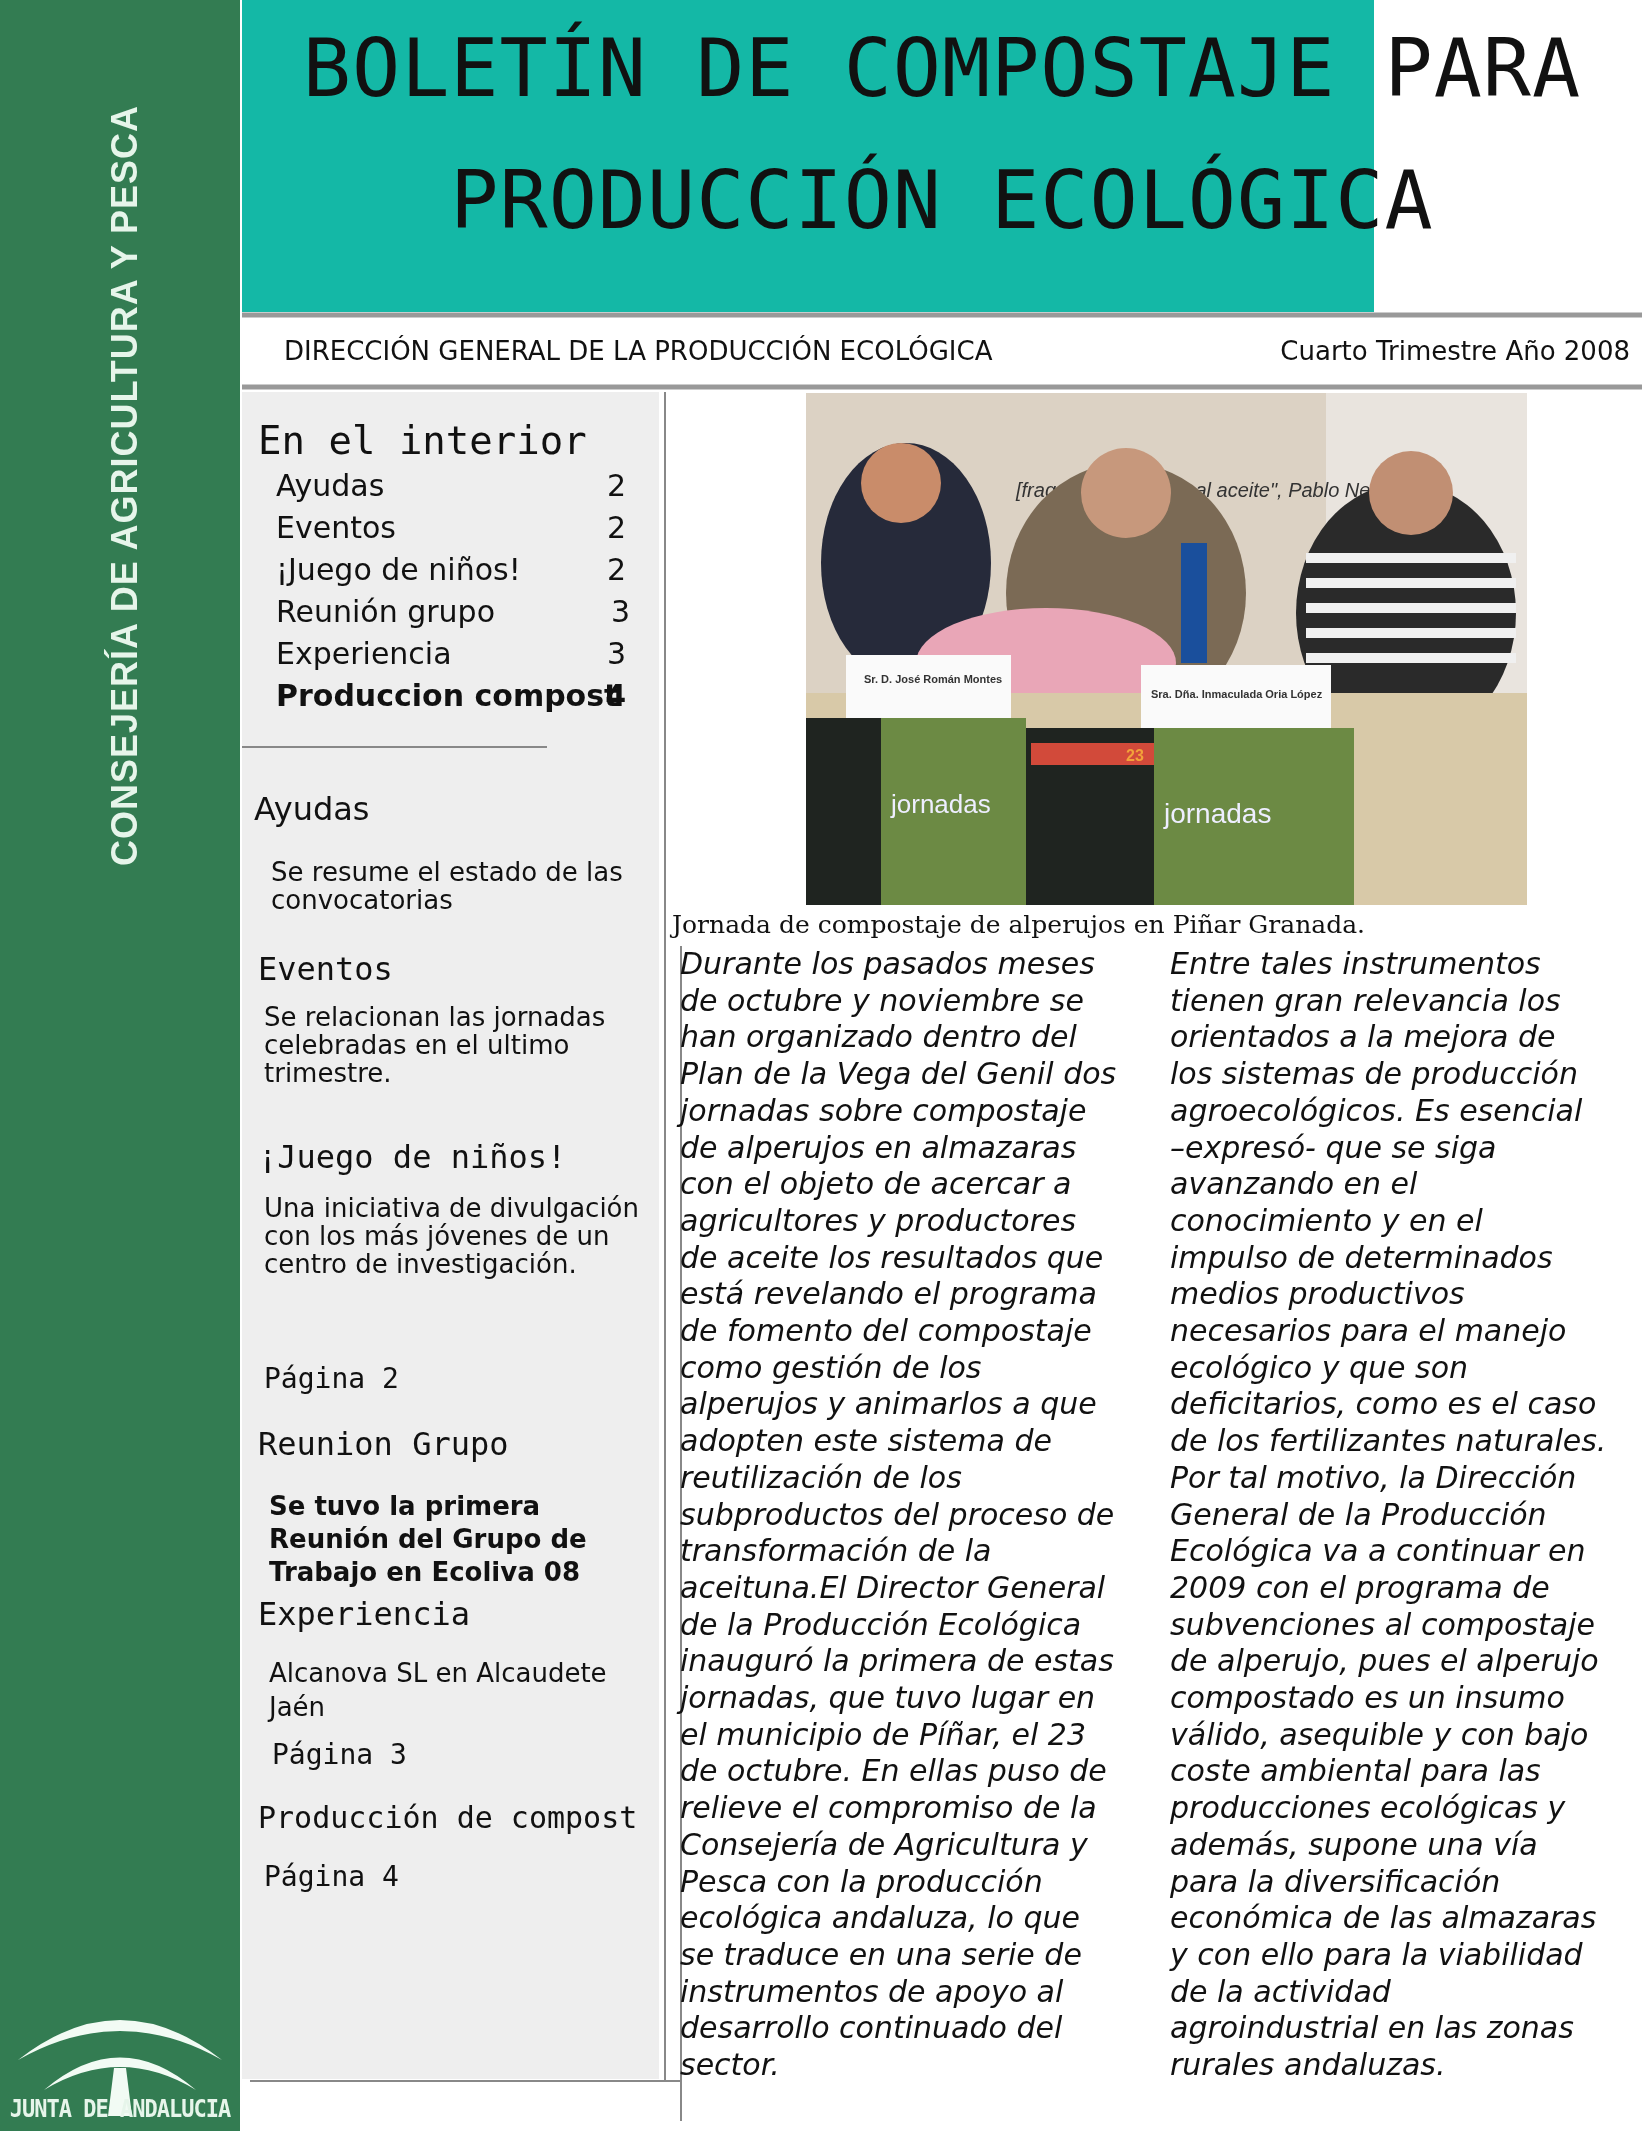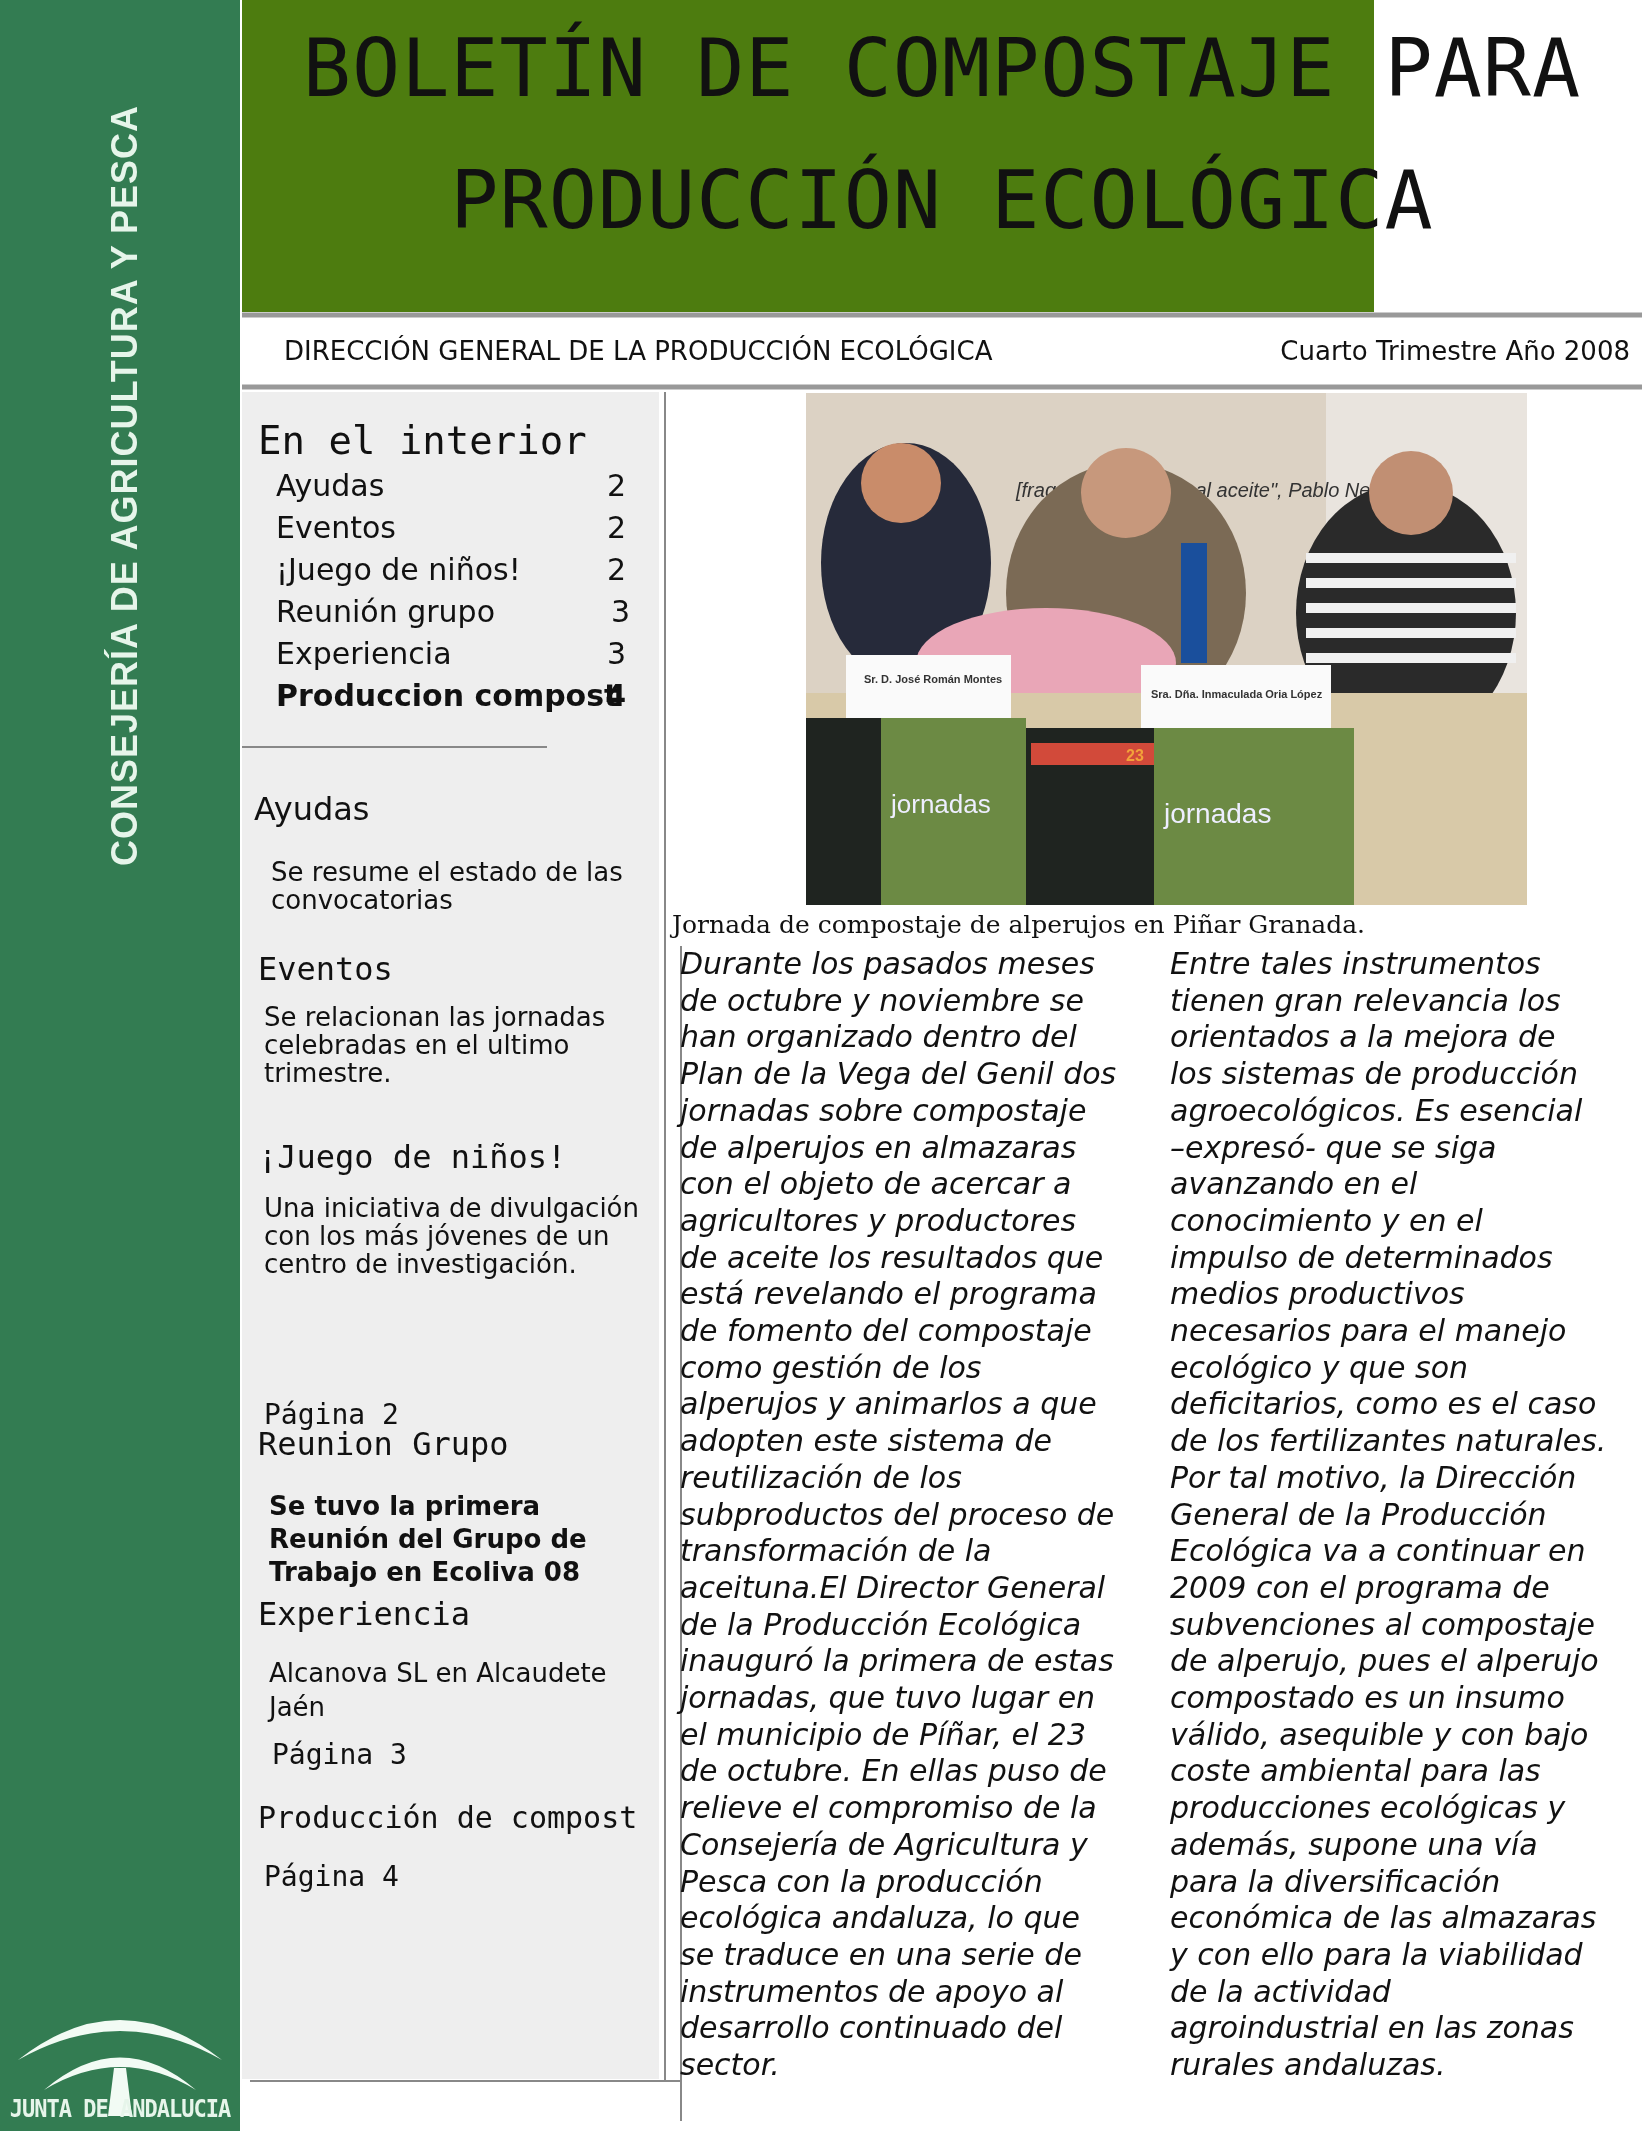"BOLETÍN DE COMPOSTAJE PARA" .title-block { background: #4d7c0f -> #14b8a6 }
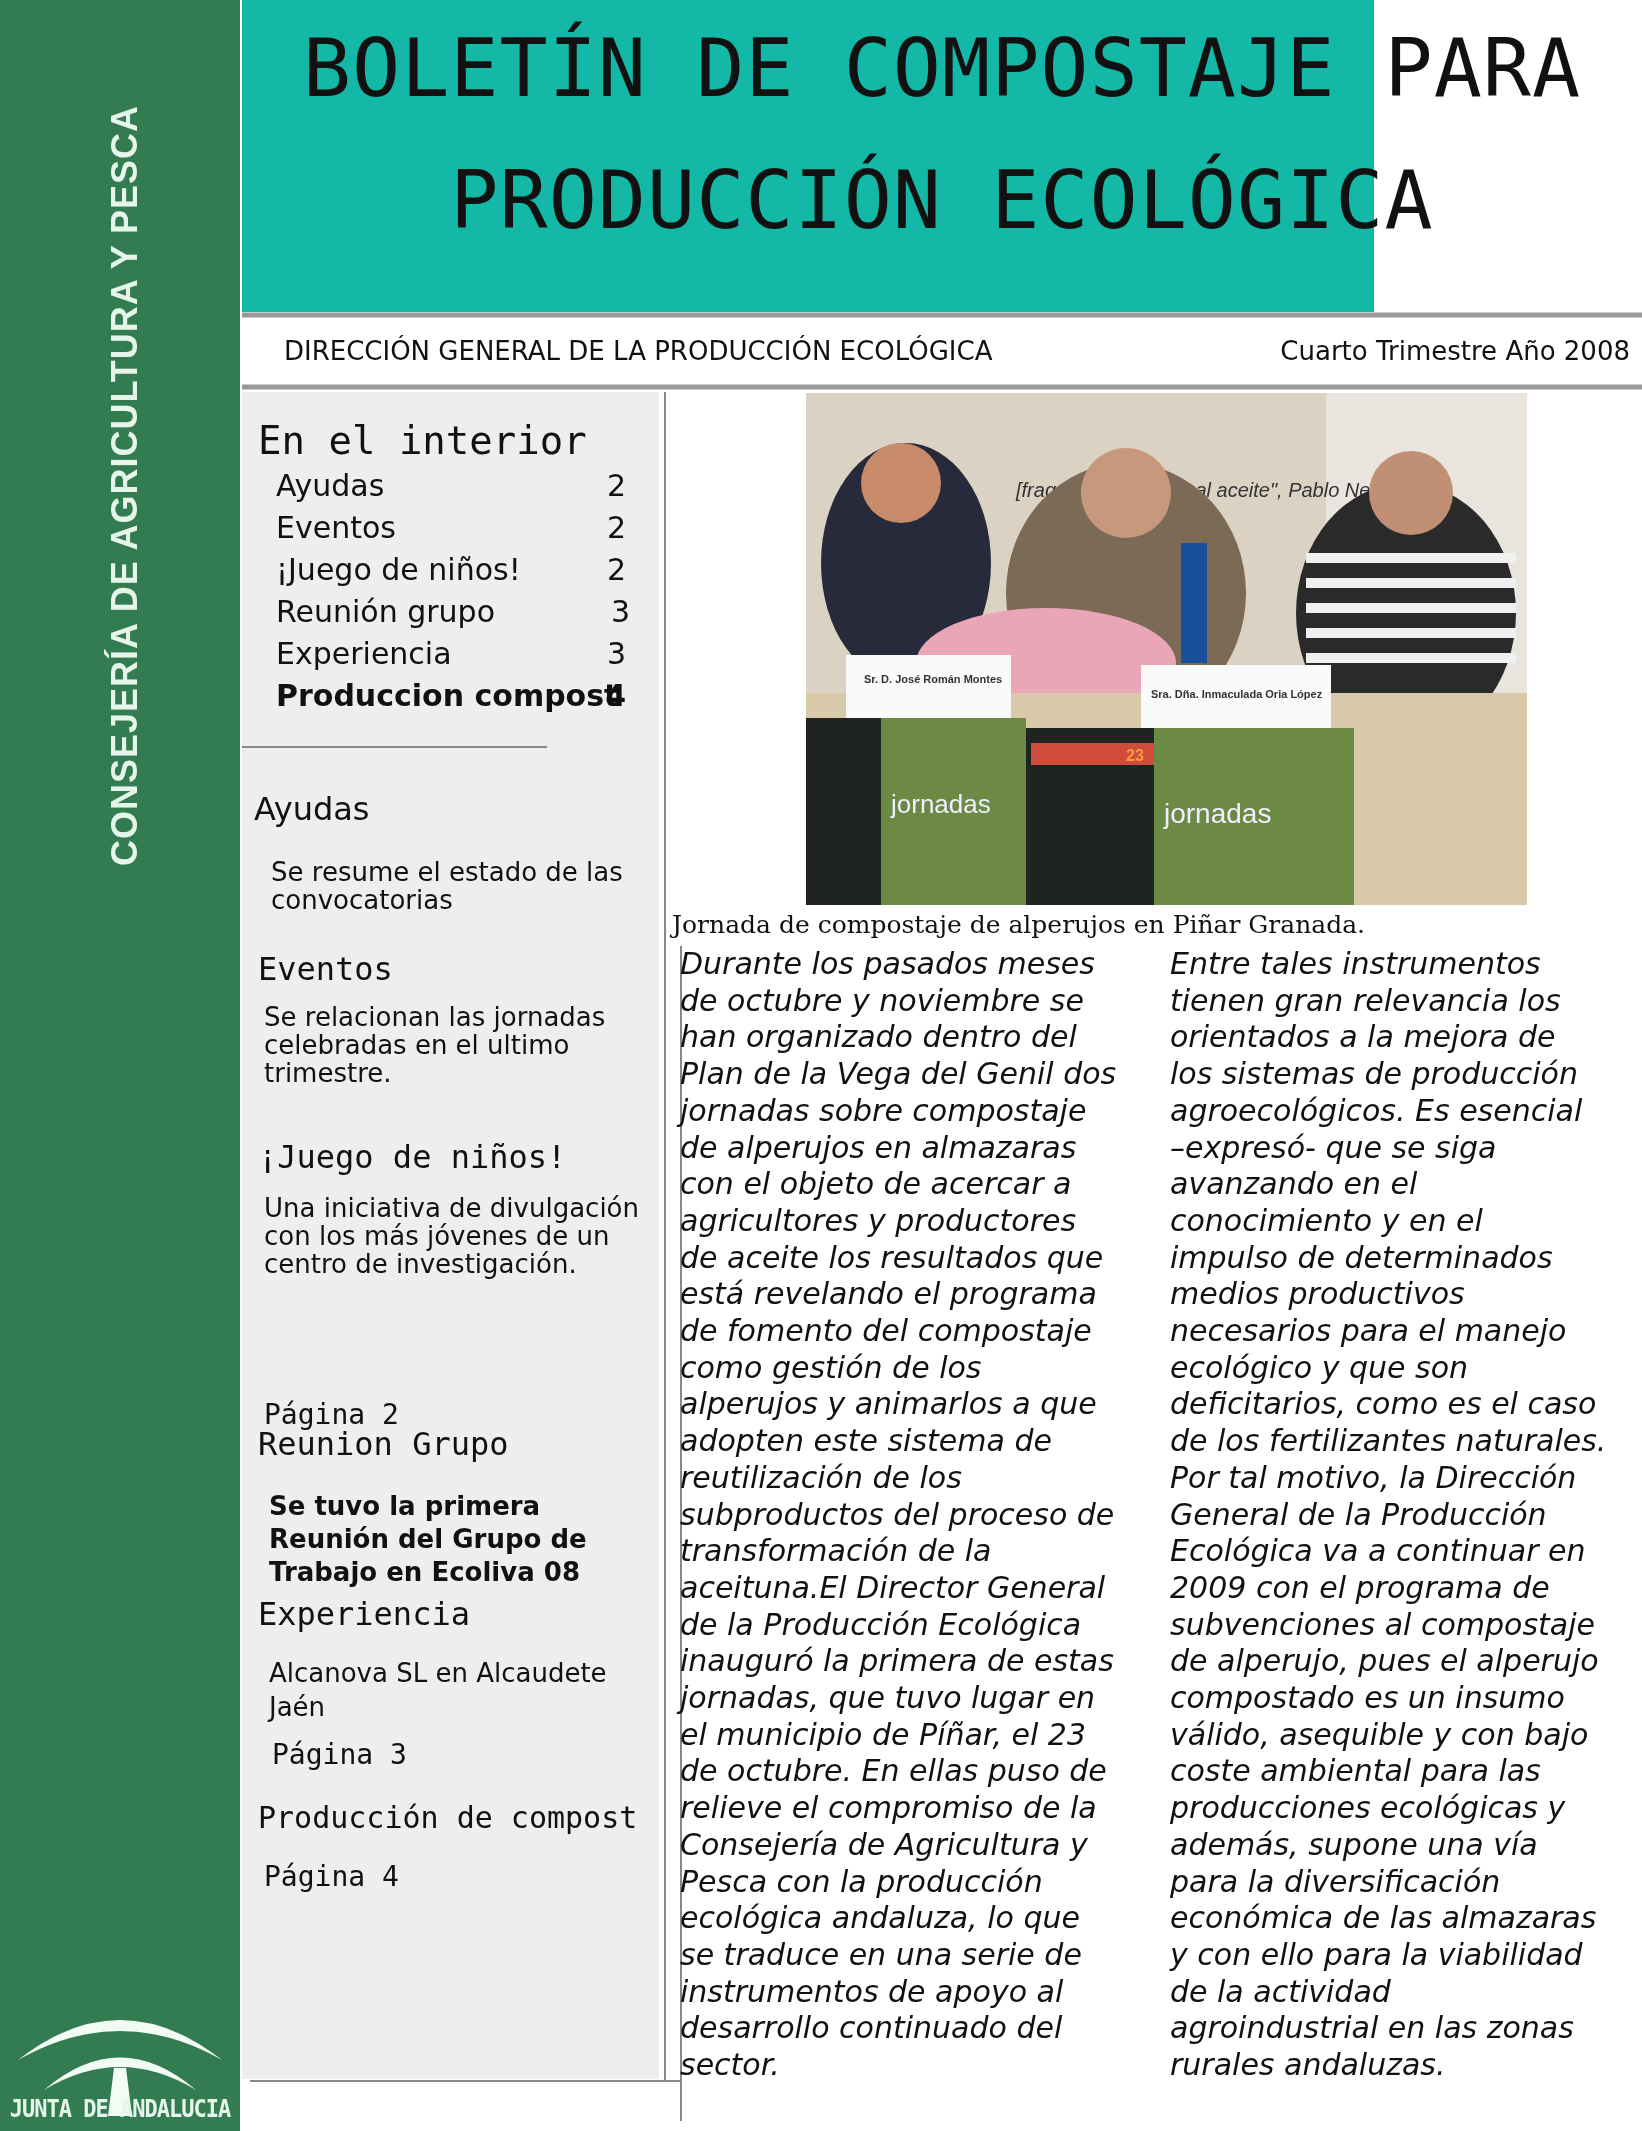"Página 2" div.pg-ref { margin-top: 36px -> none }
